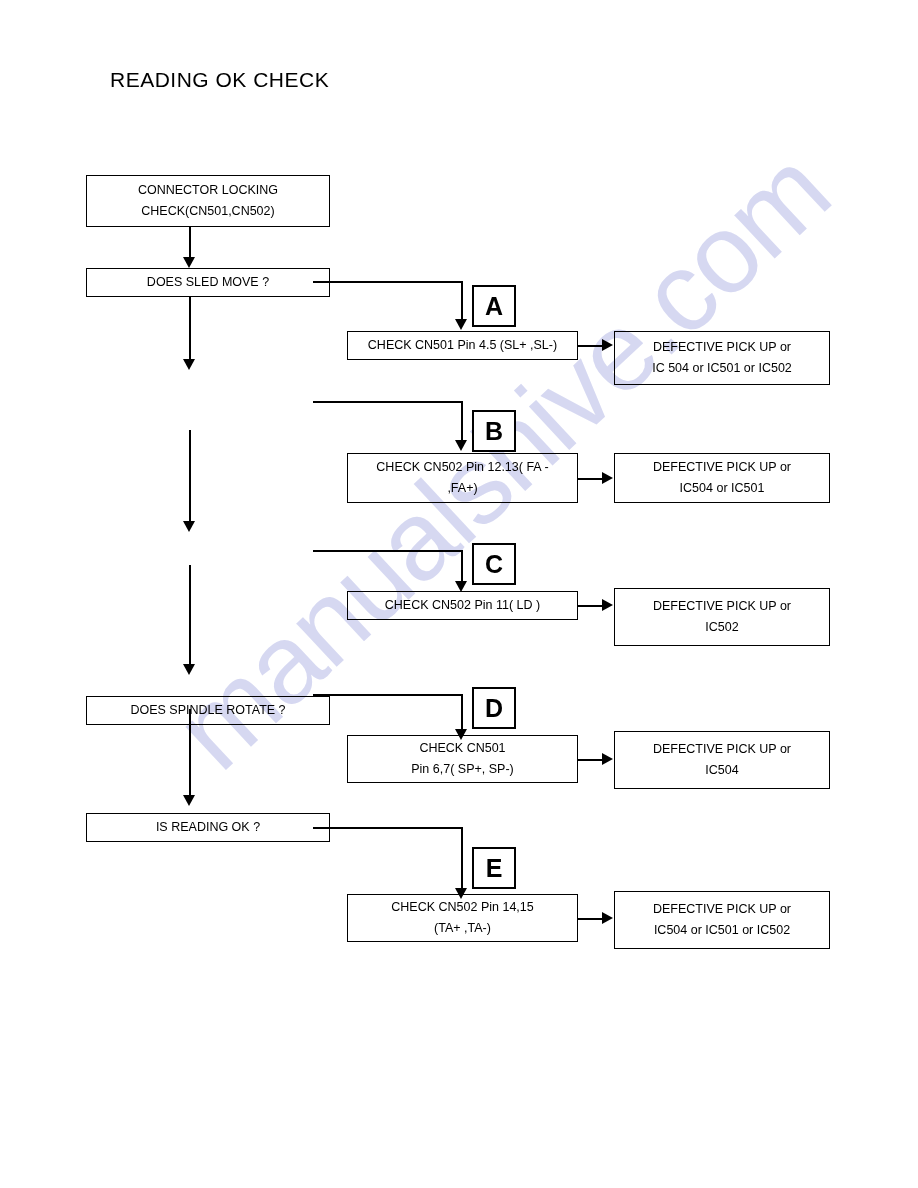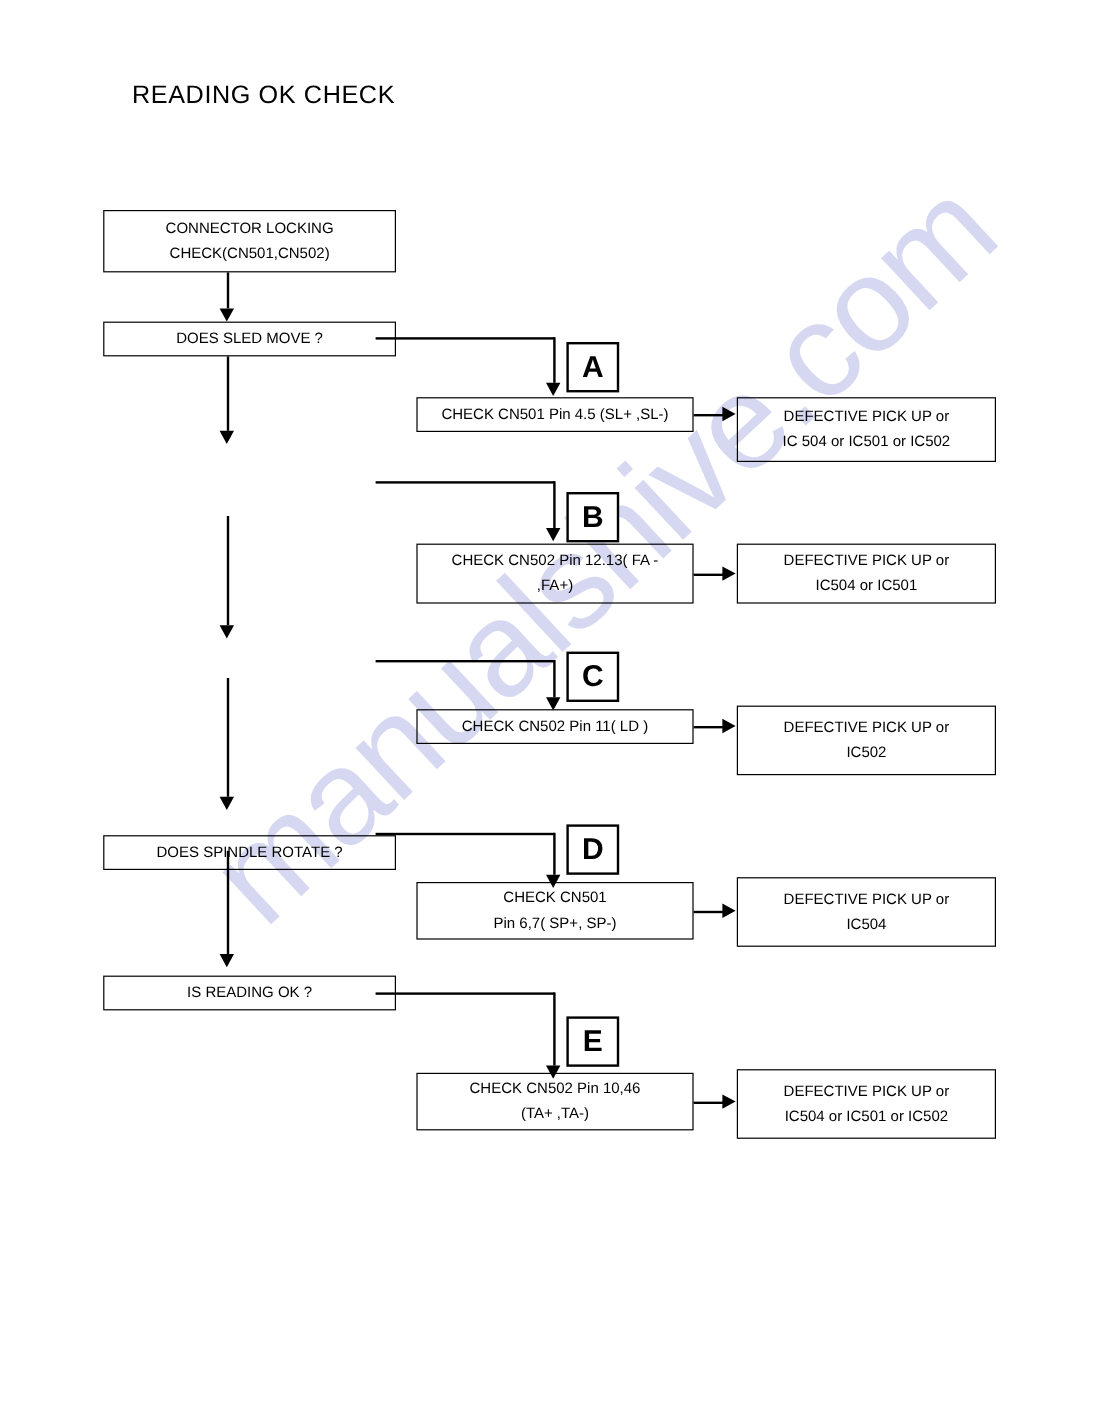"CHECK CN502 Pin 10,46" span.ln { text: 10,46 -> 14,15 }
